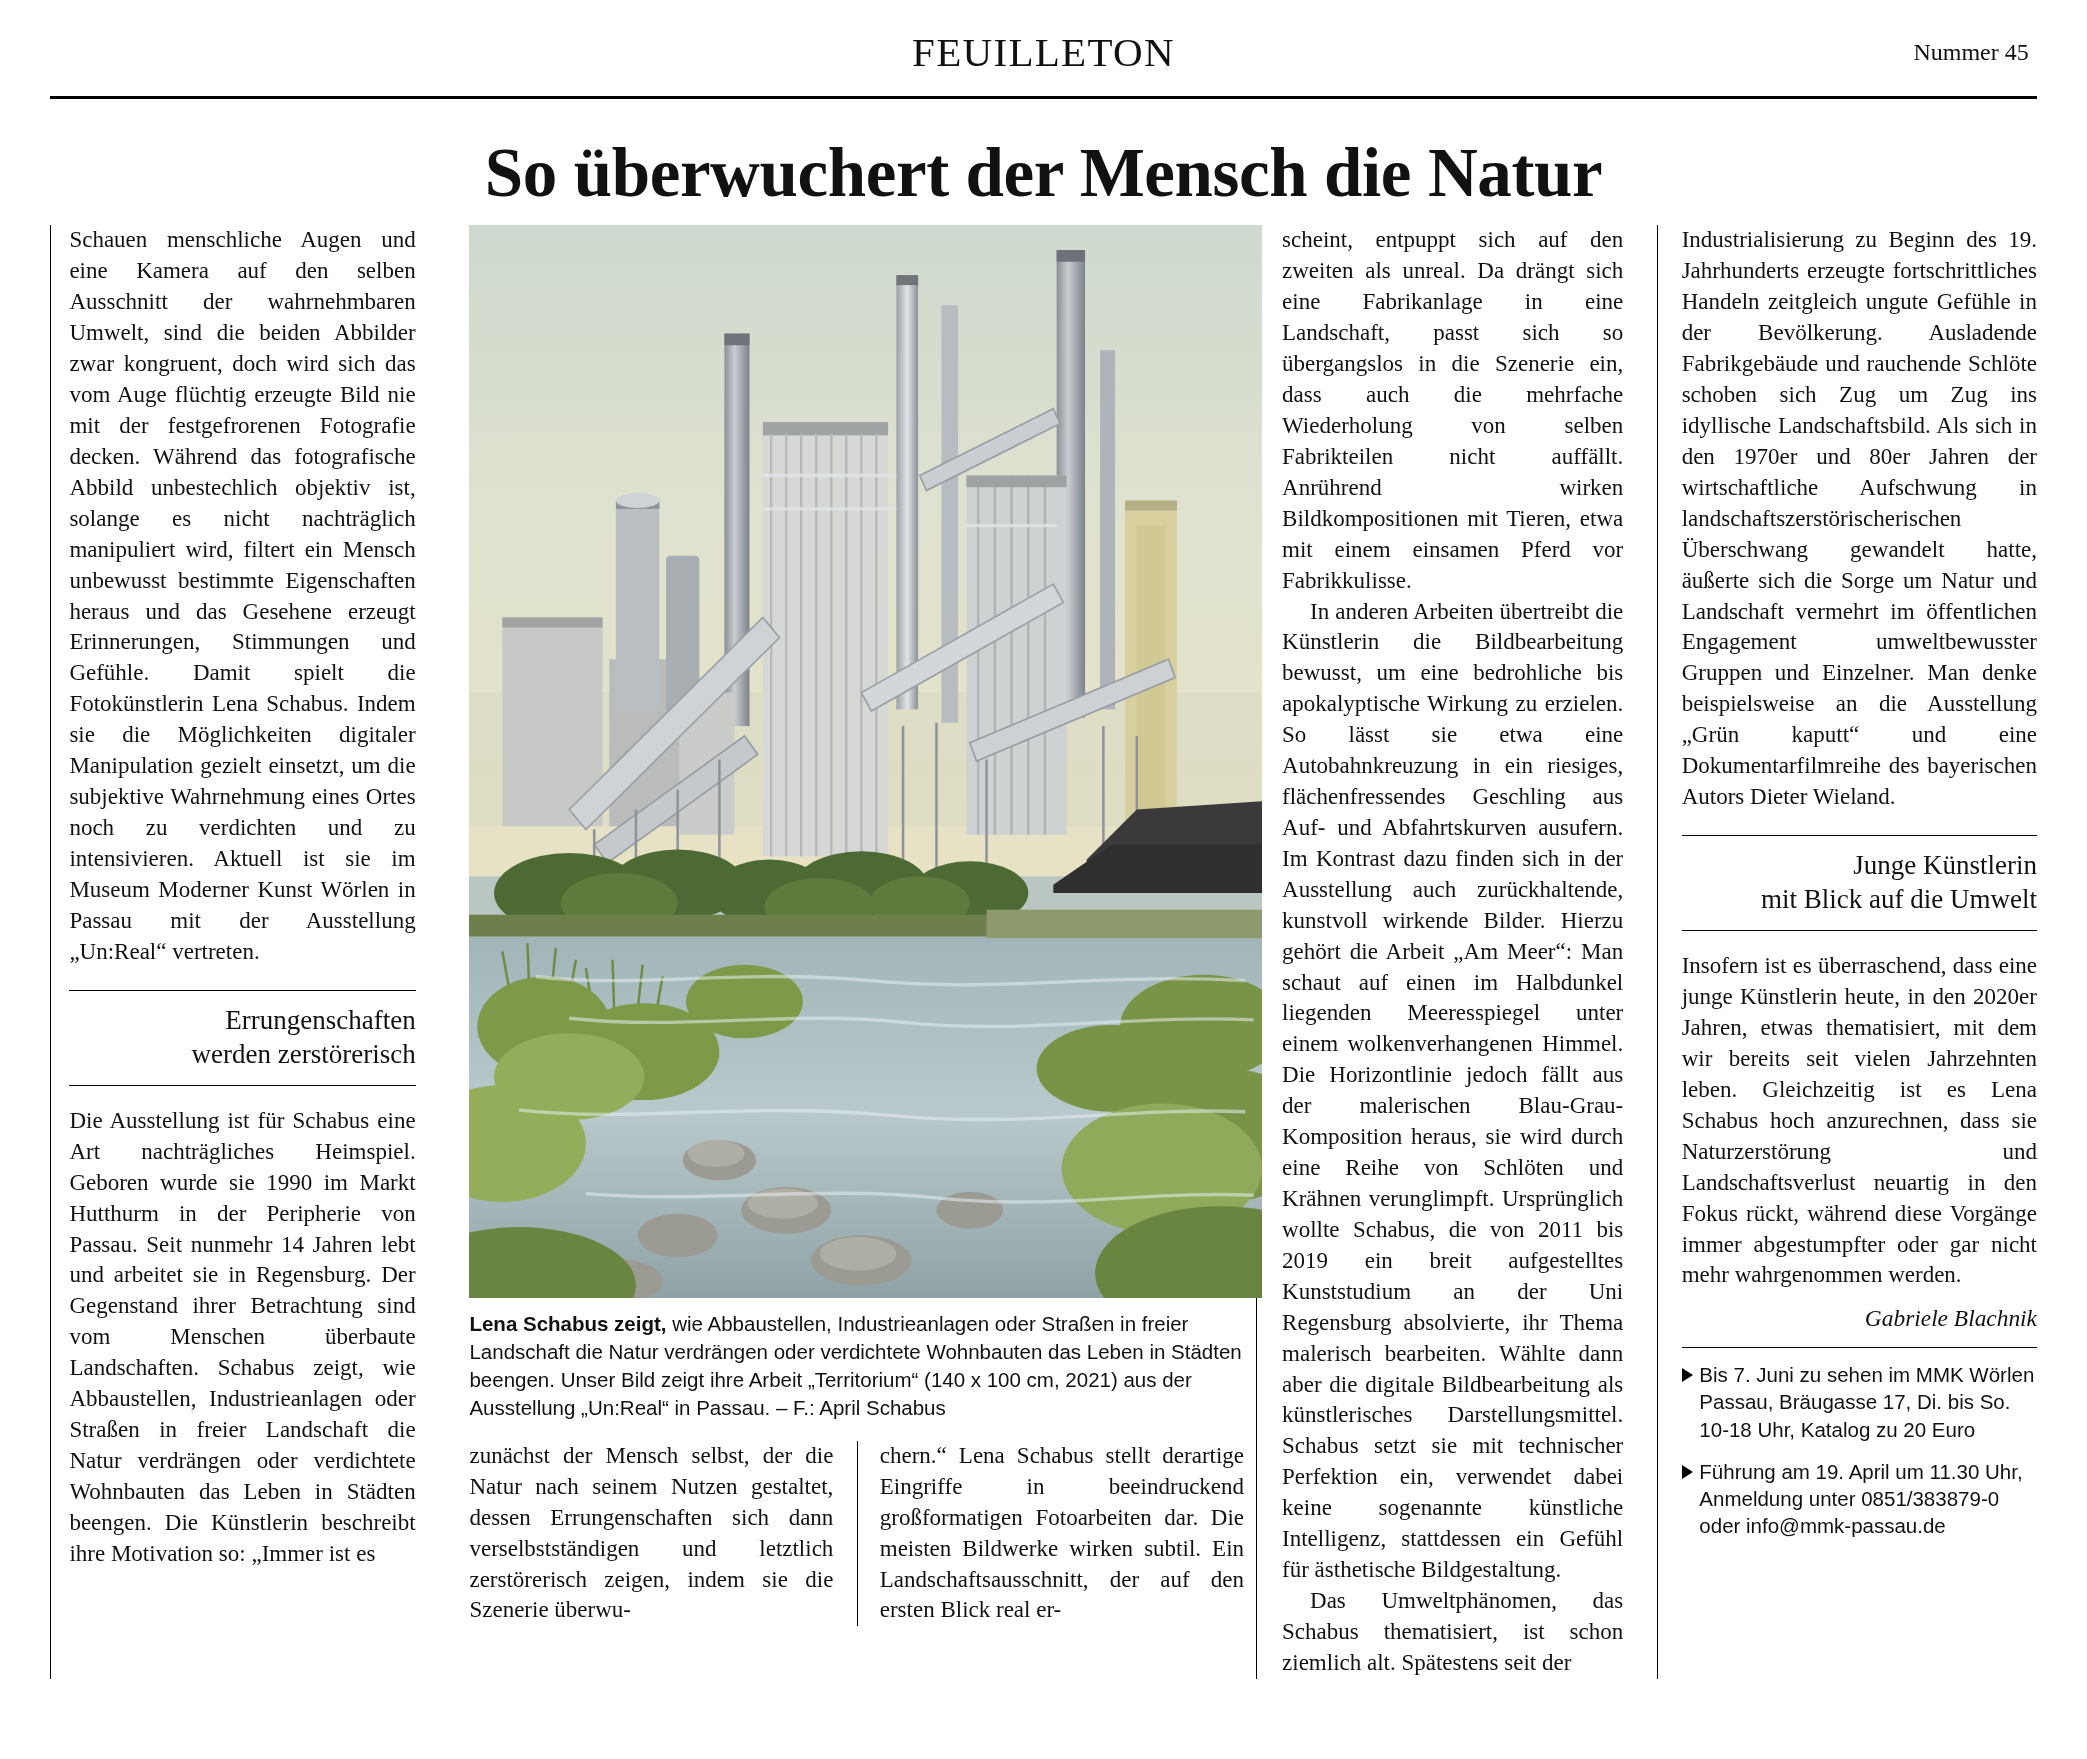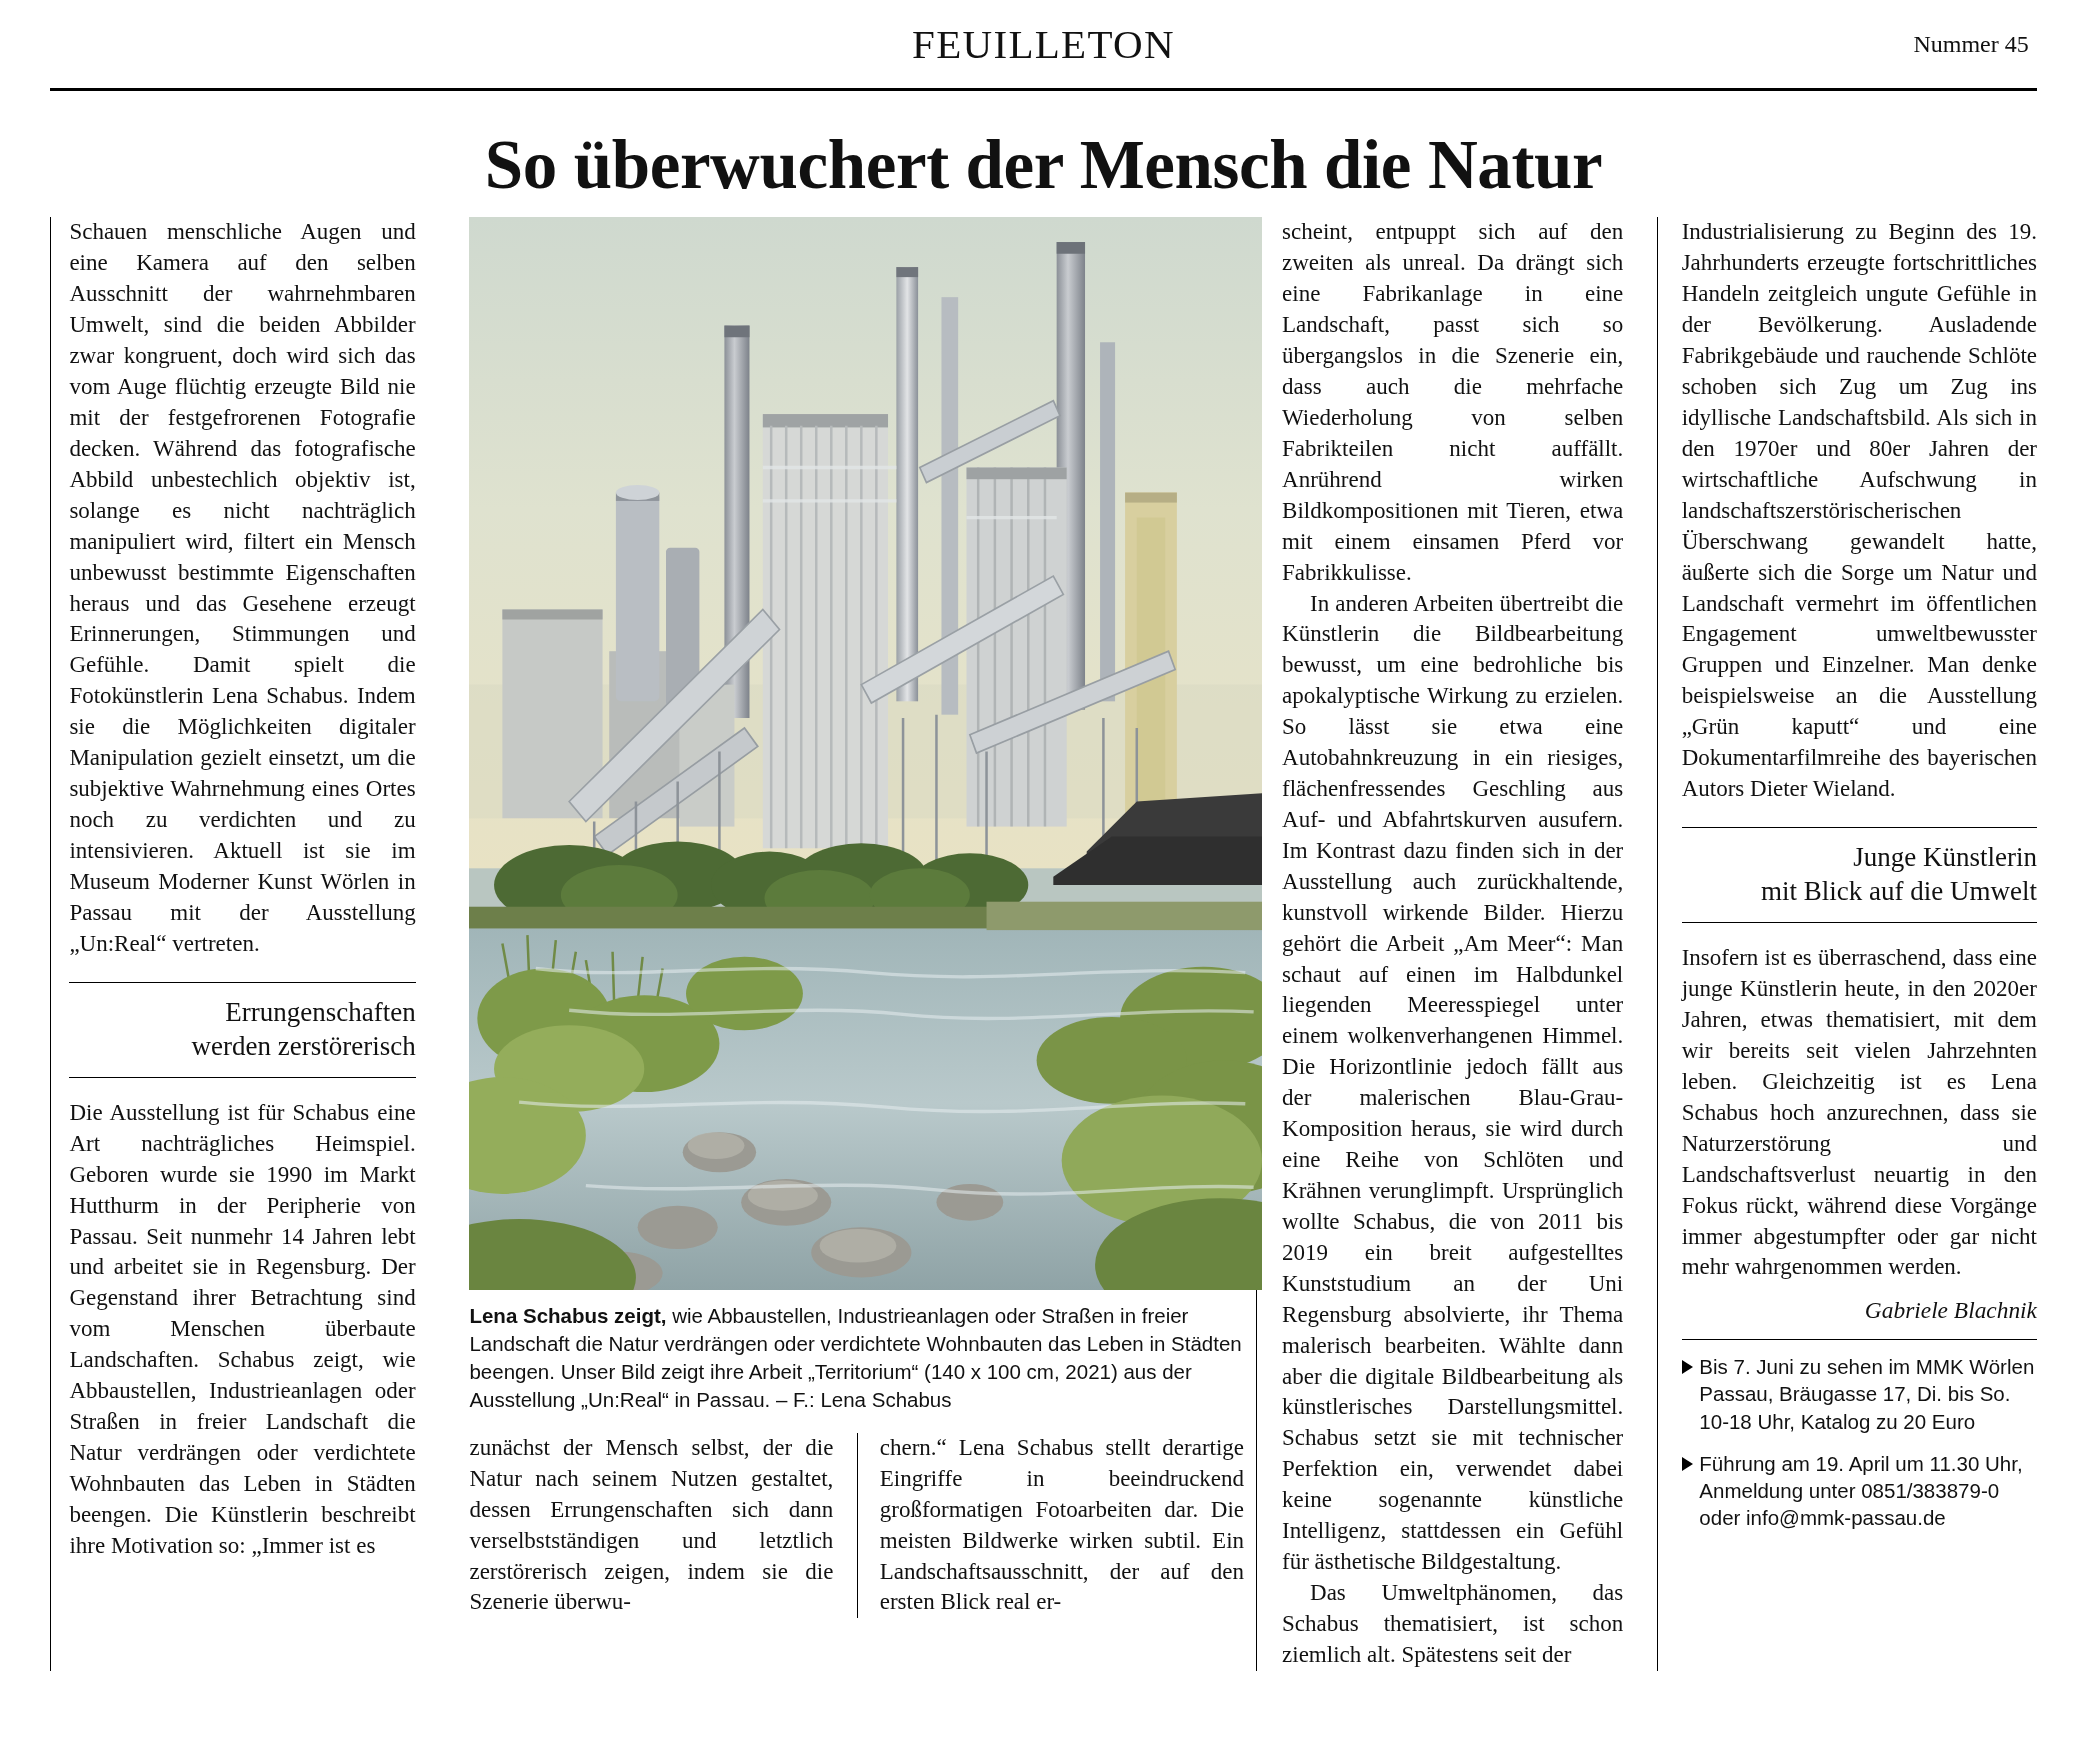"FEUILLETON" .page { padding: 0 50px -> 8px 50px }
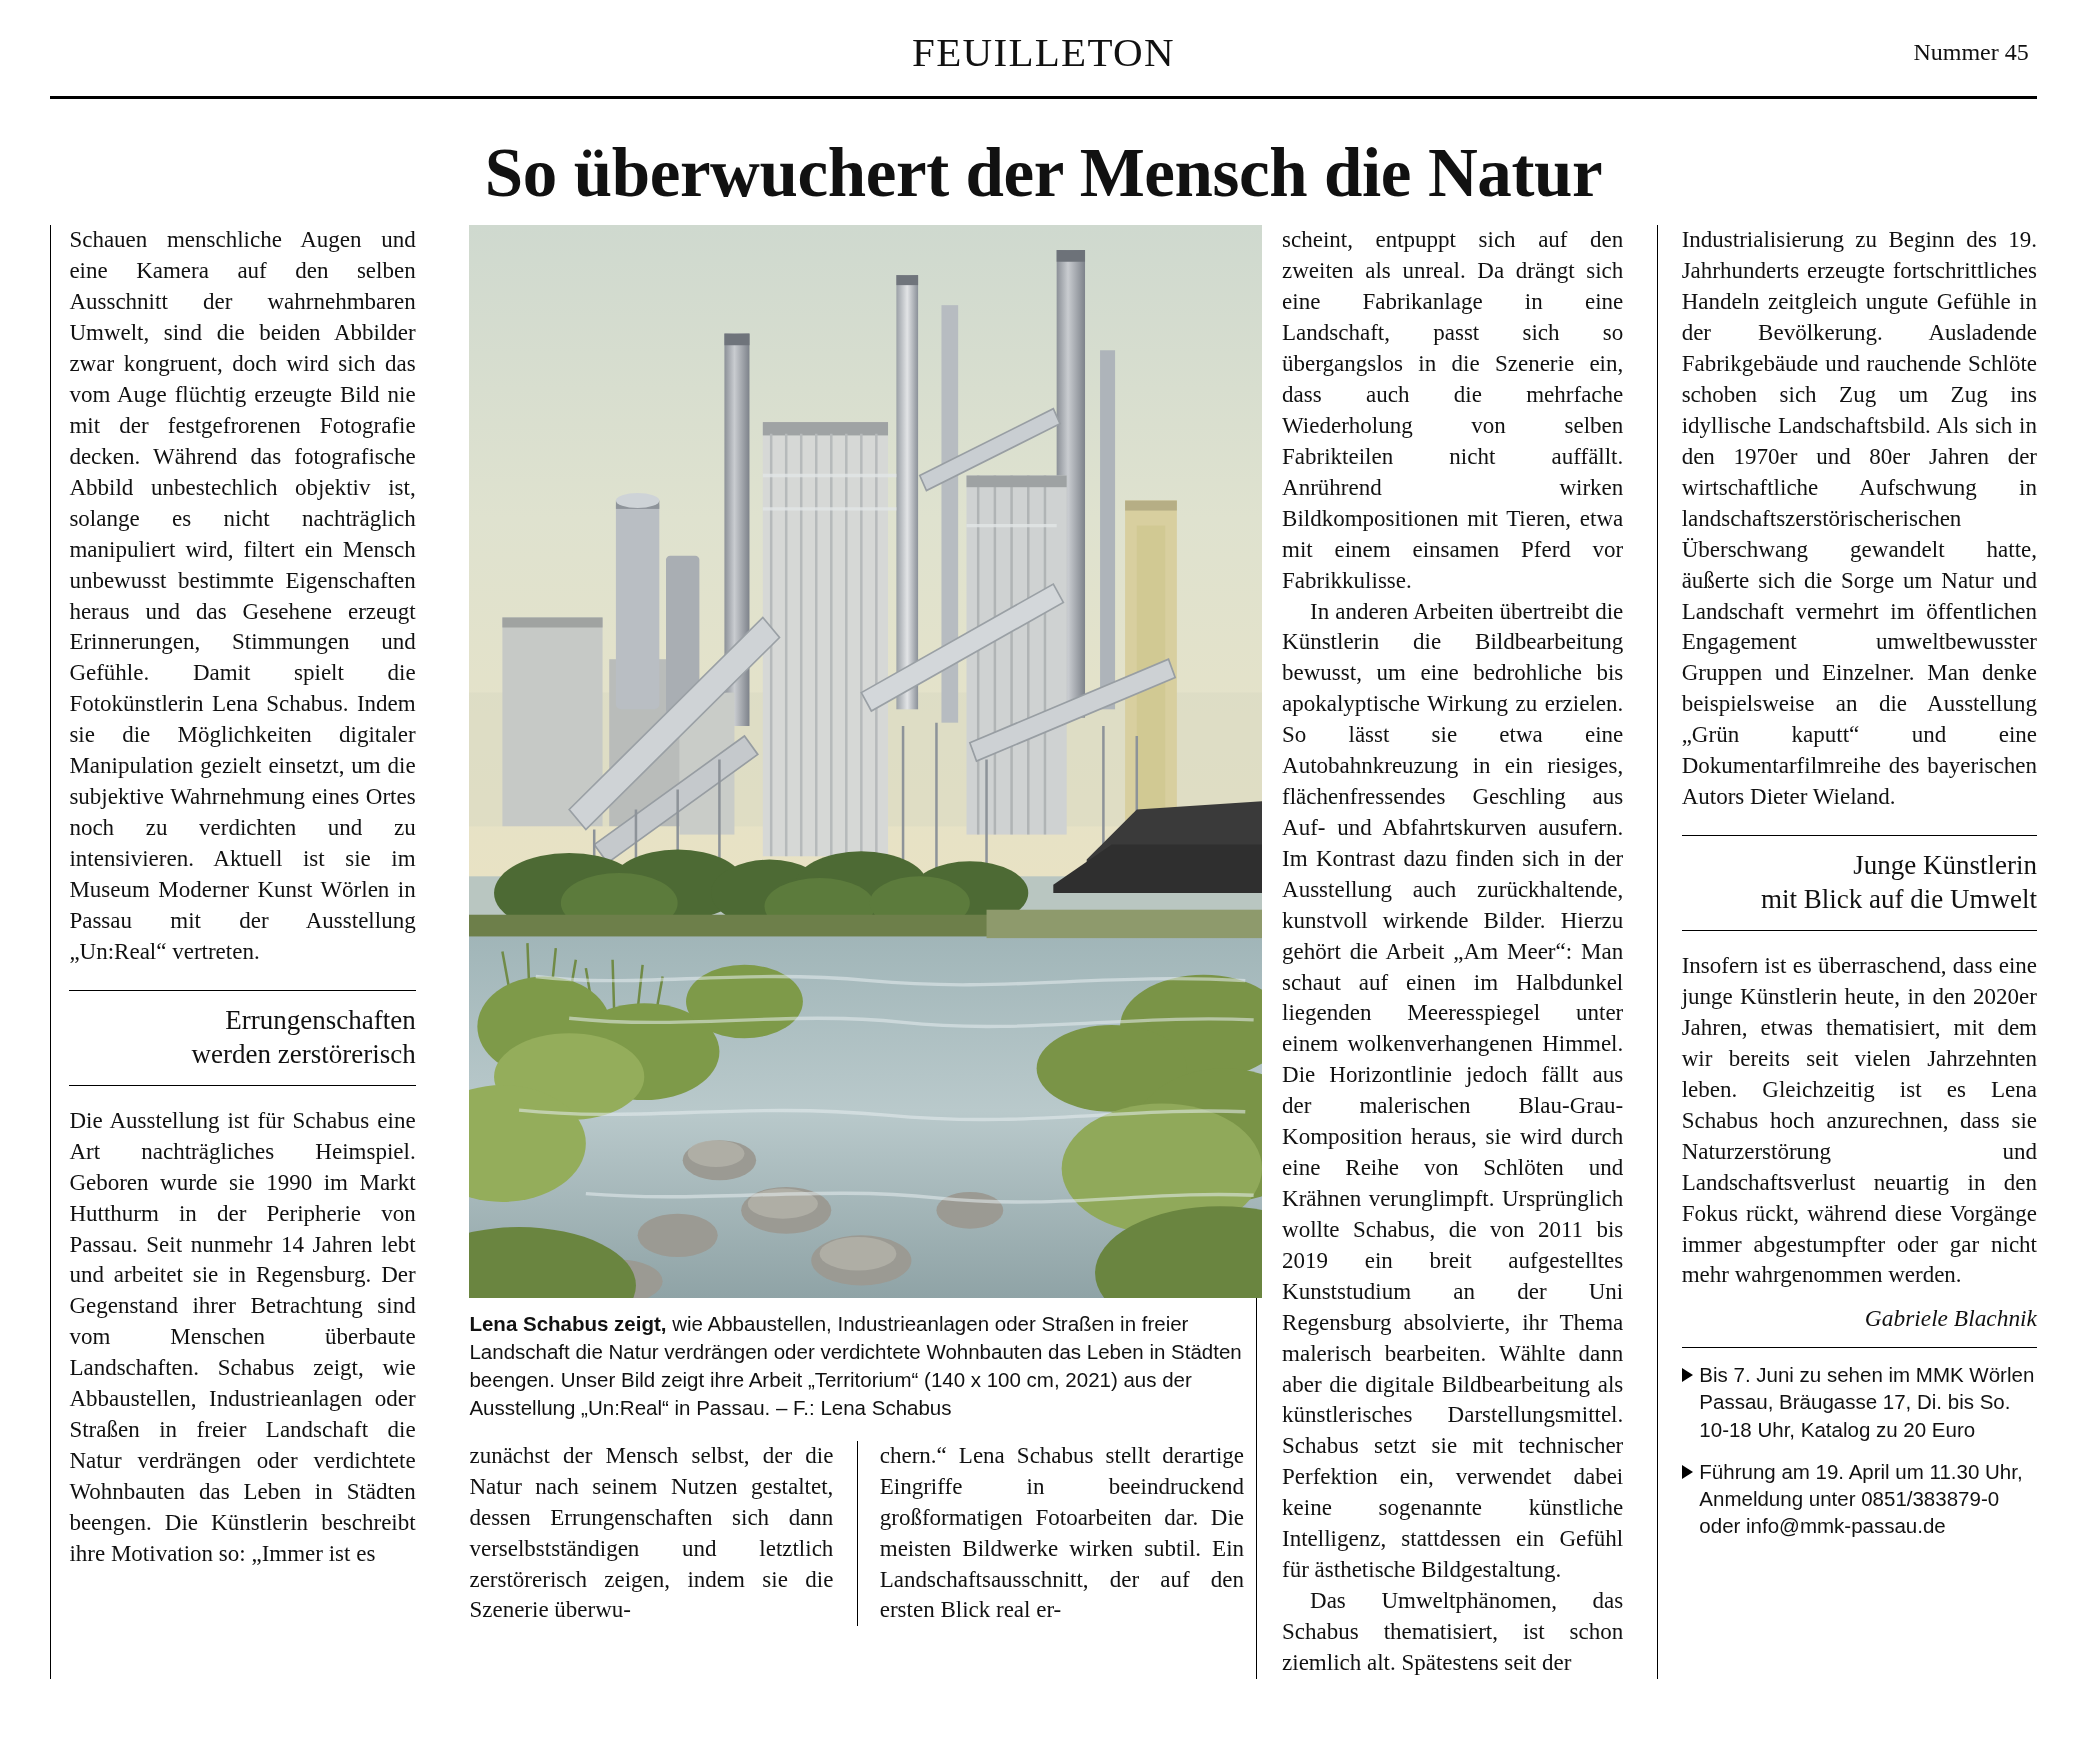"– F.: Lena Schabus" span.credit { text: Lena -> April }
